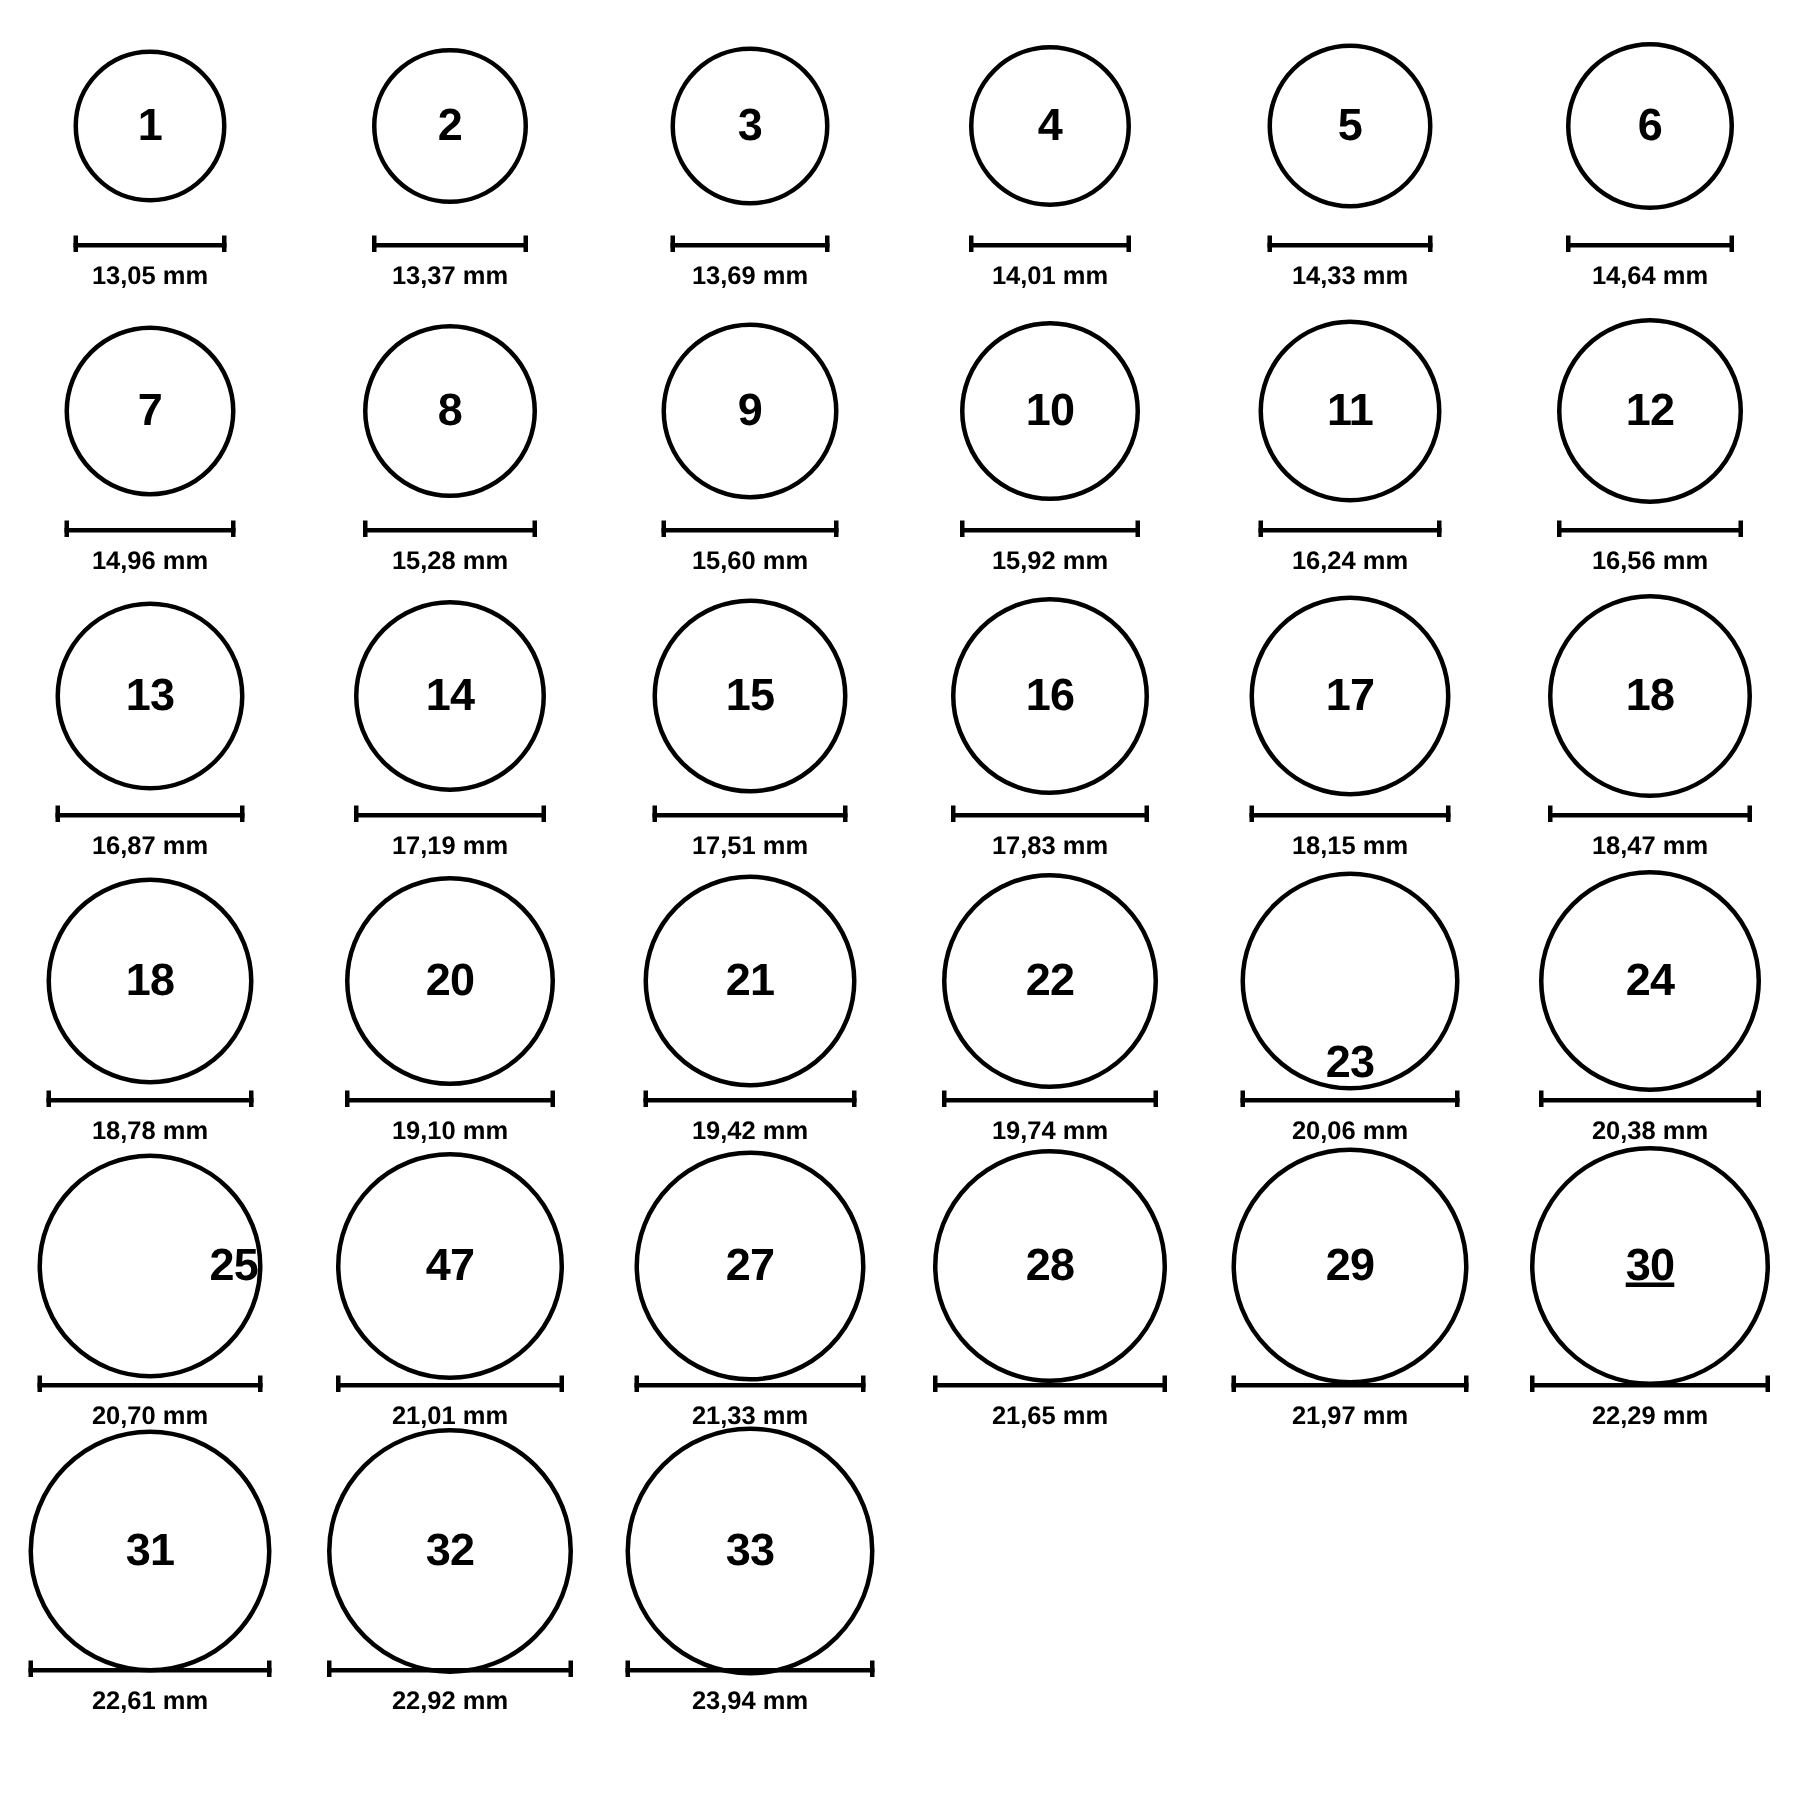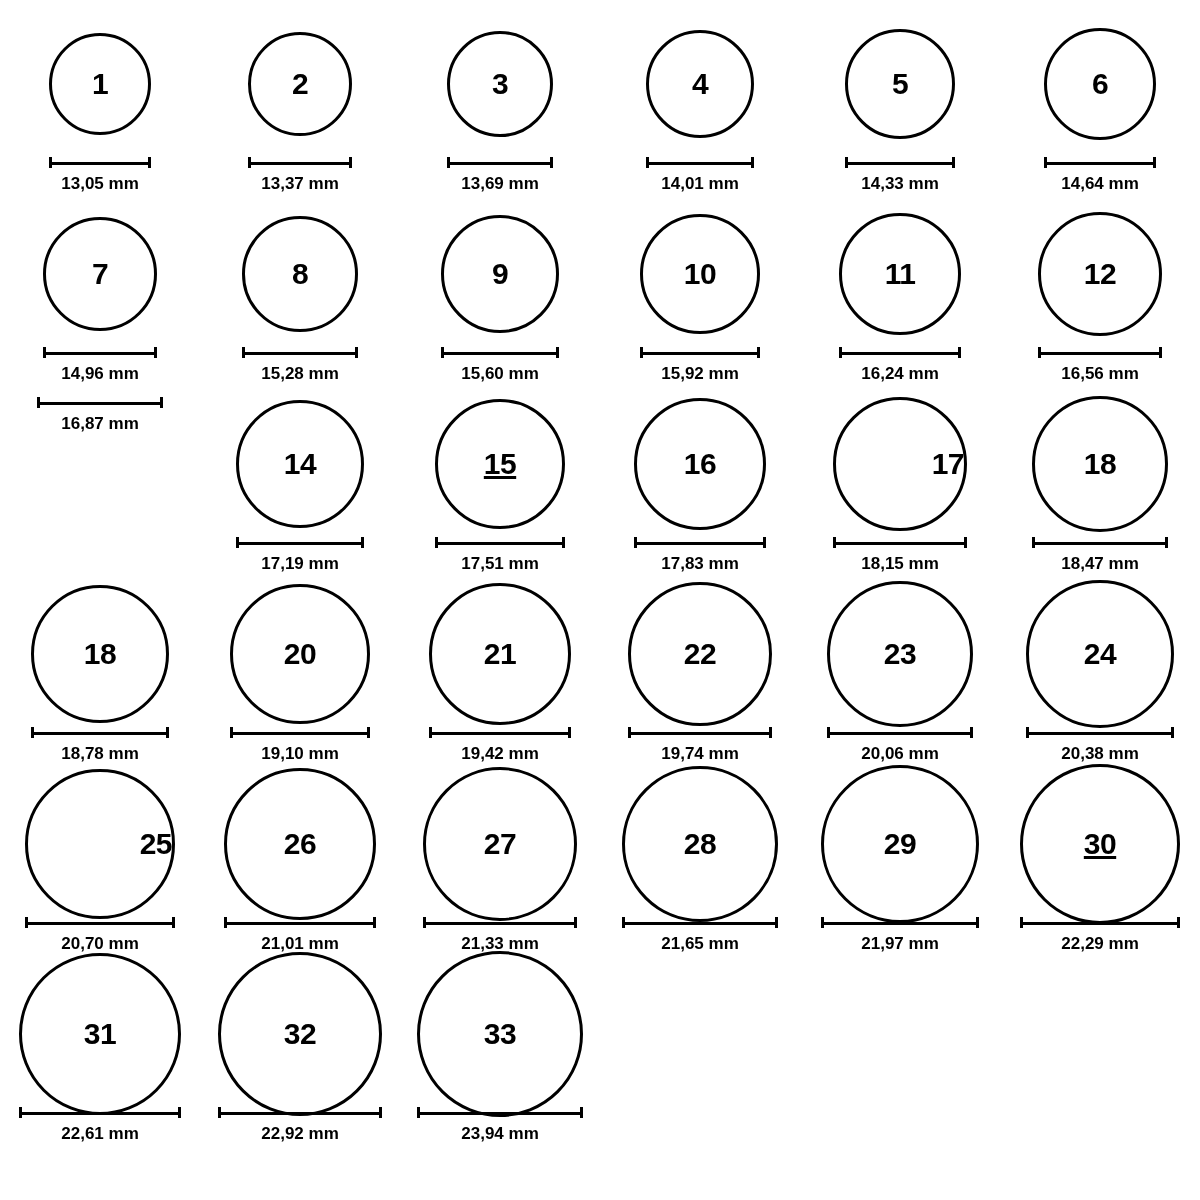"13" div.ring-wrap { html: none -> <div> <div> <span>13</span> </div> </div> }
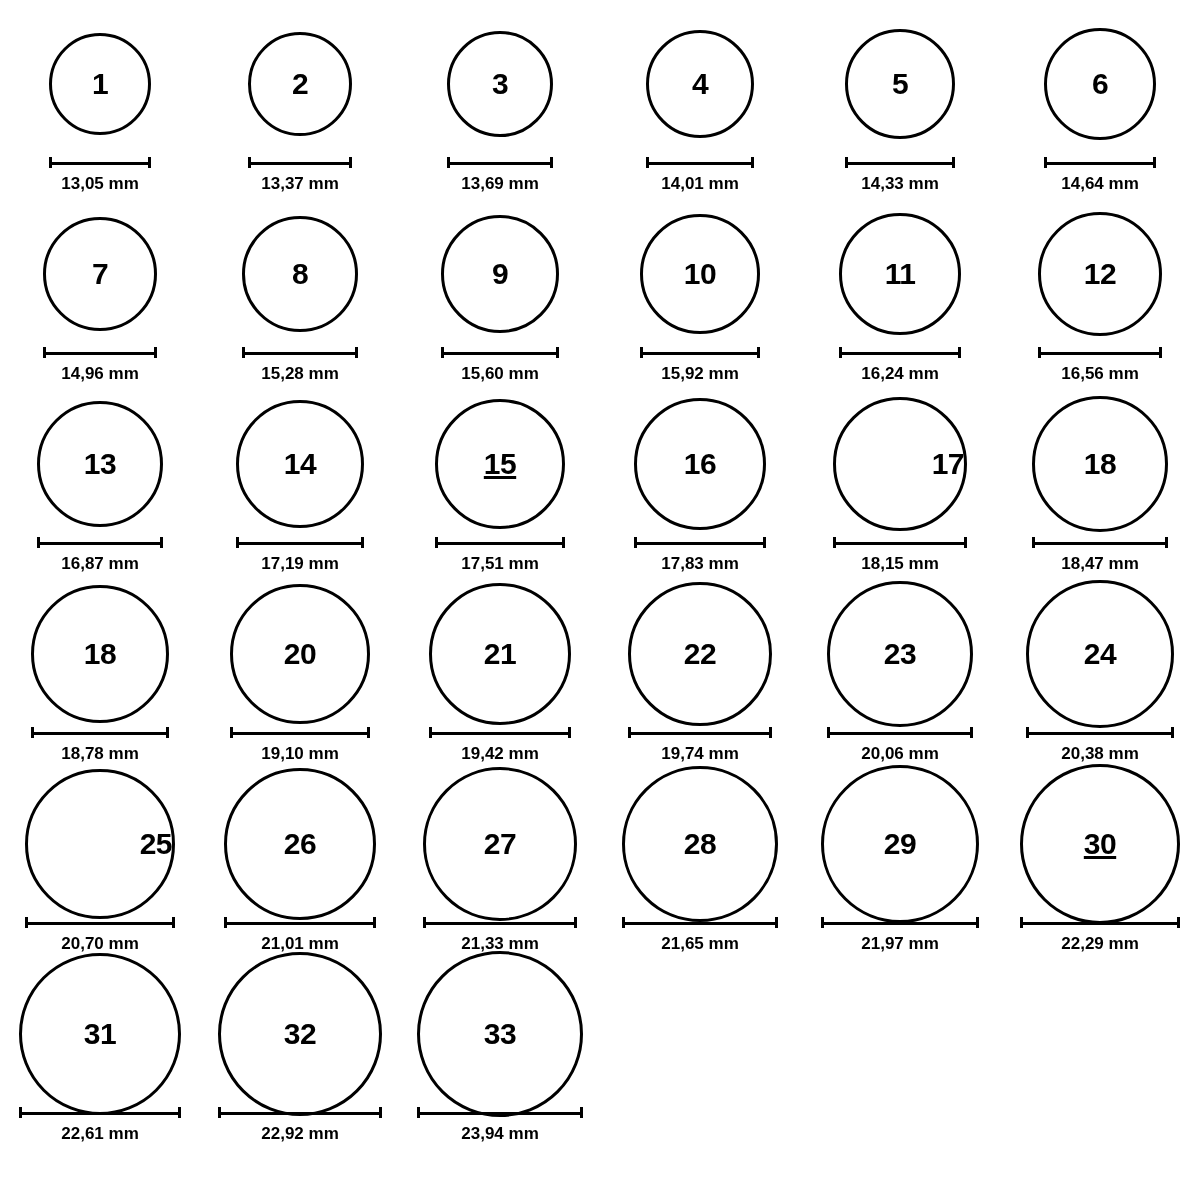"15" div.ring { text-decoration: underline -> none }
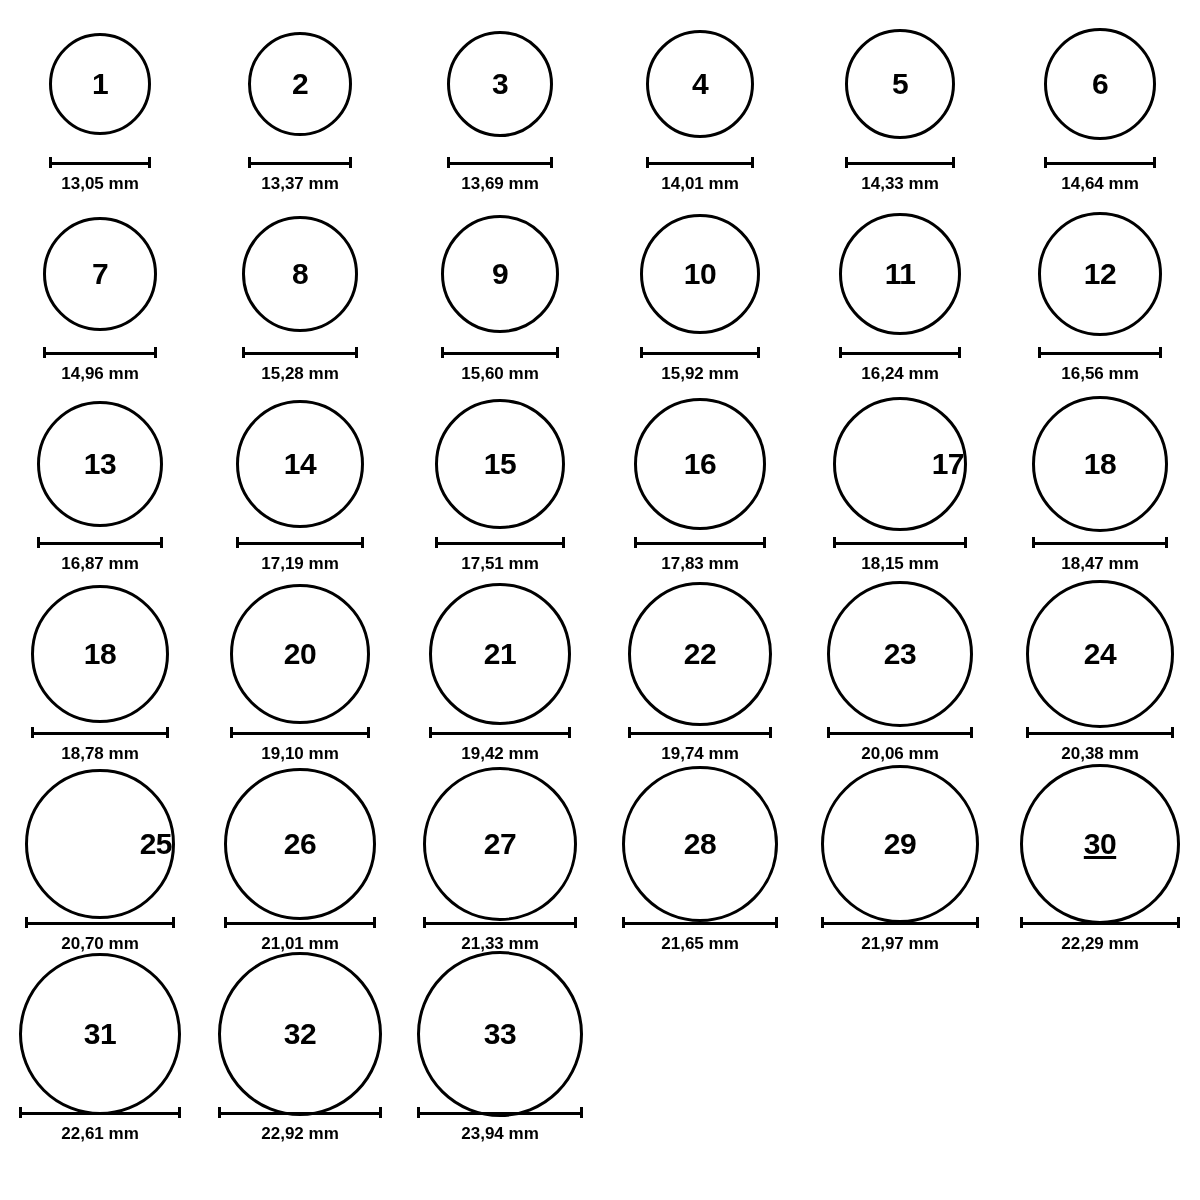"17" div.ring { justify-content: flex-end -> none }
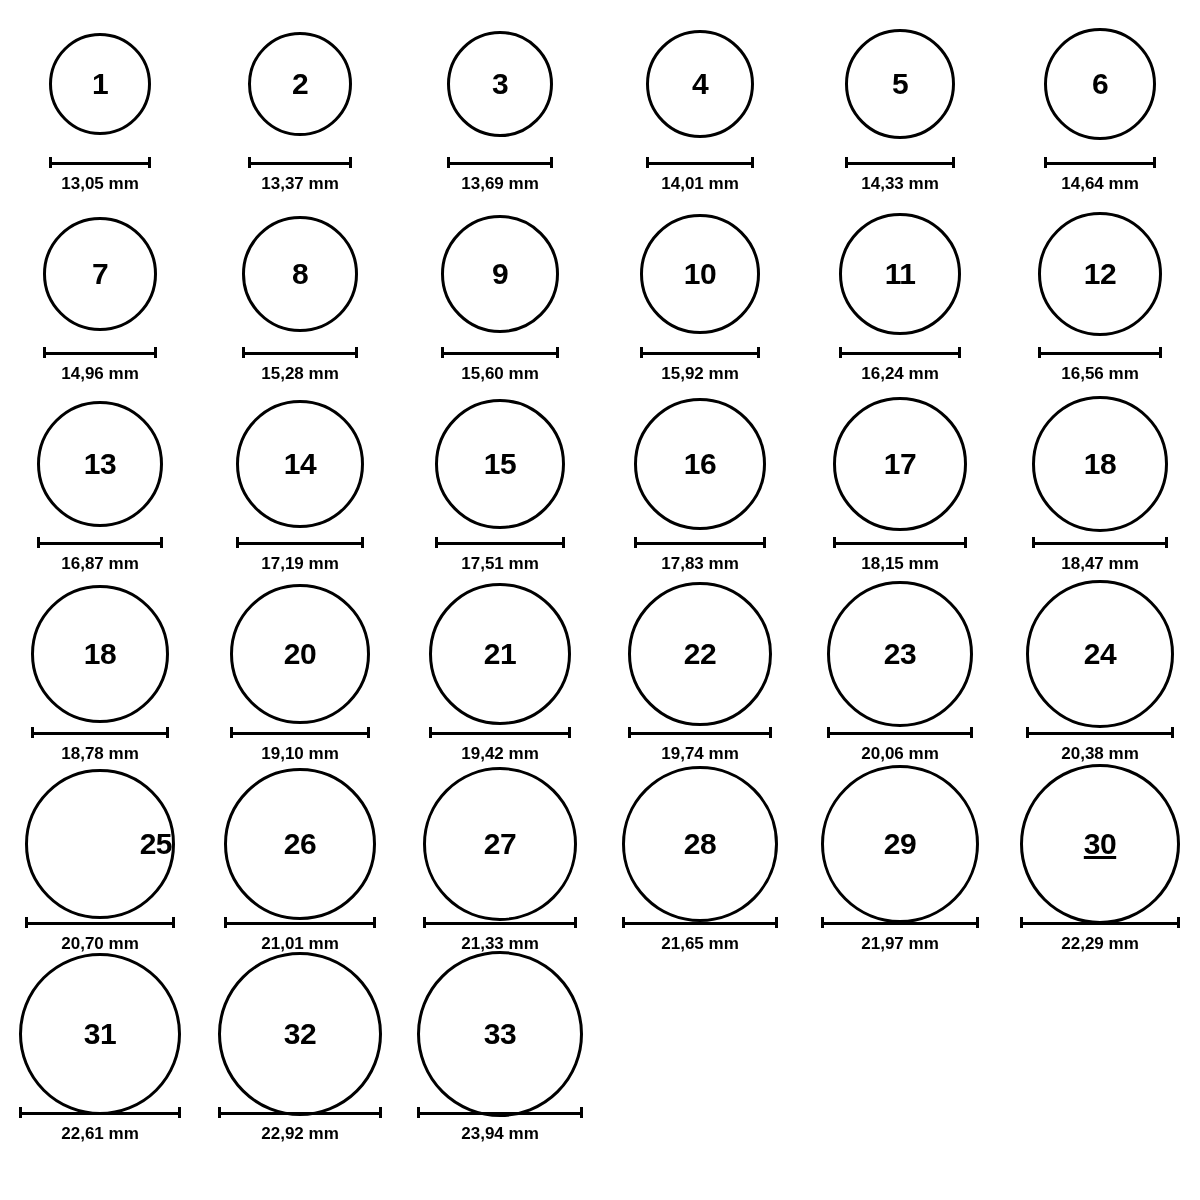"23" div.ring { align-items: none -> flex-end }
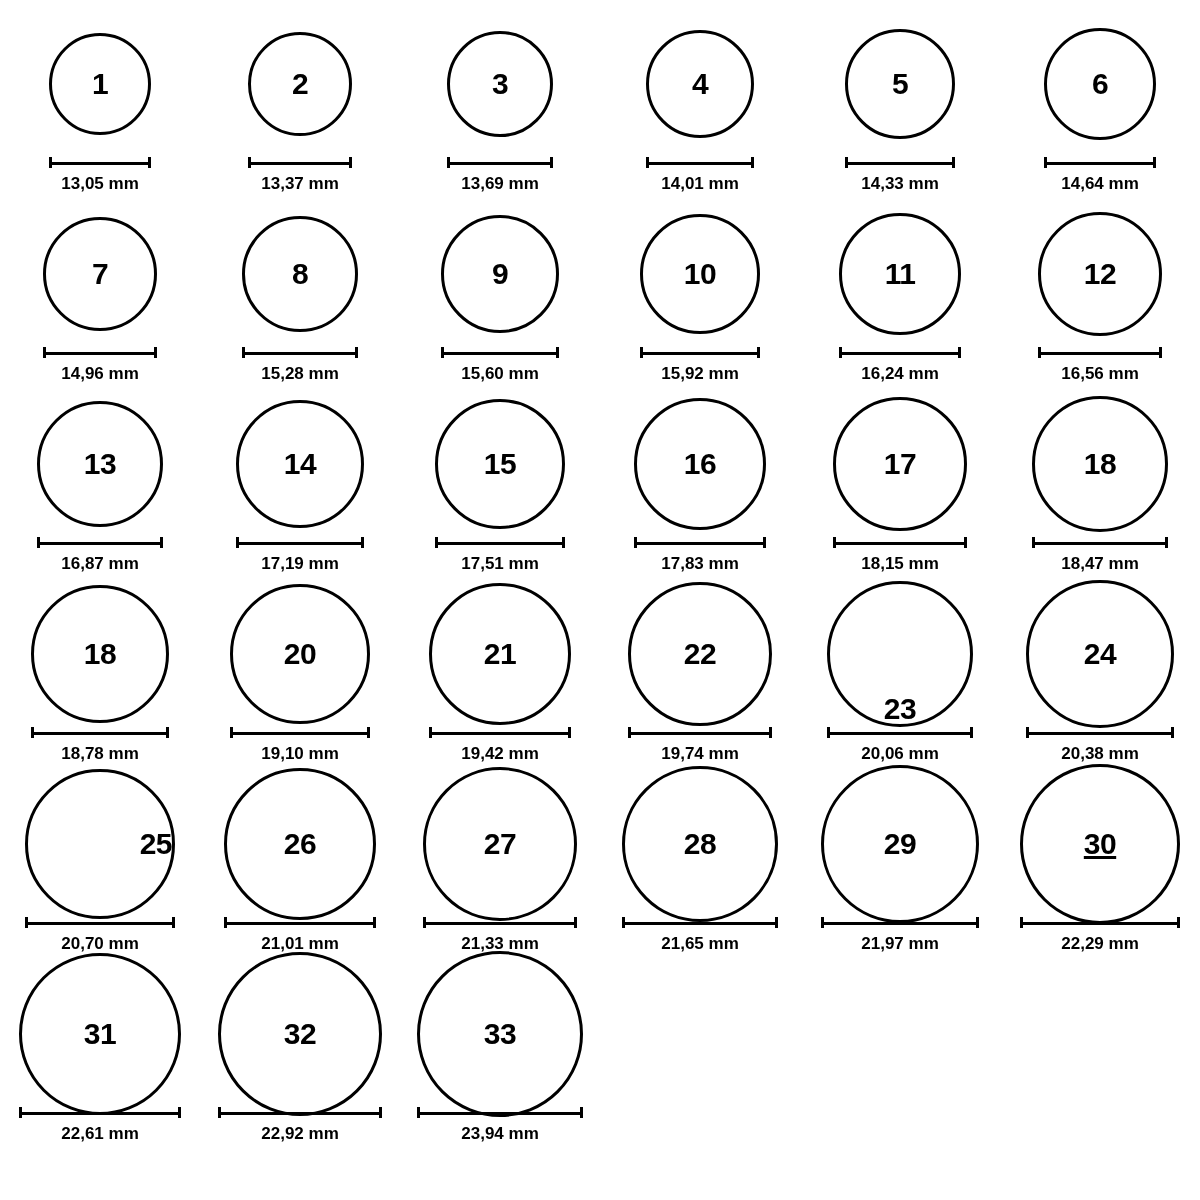"26" span.ring-label { text: 26 -> 47 }
